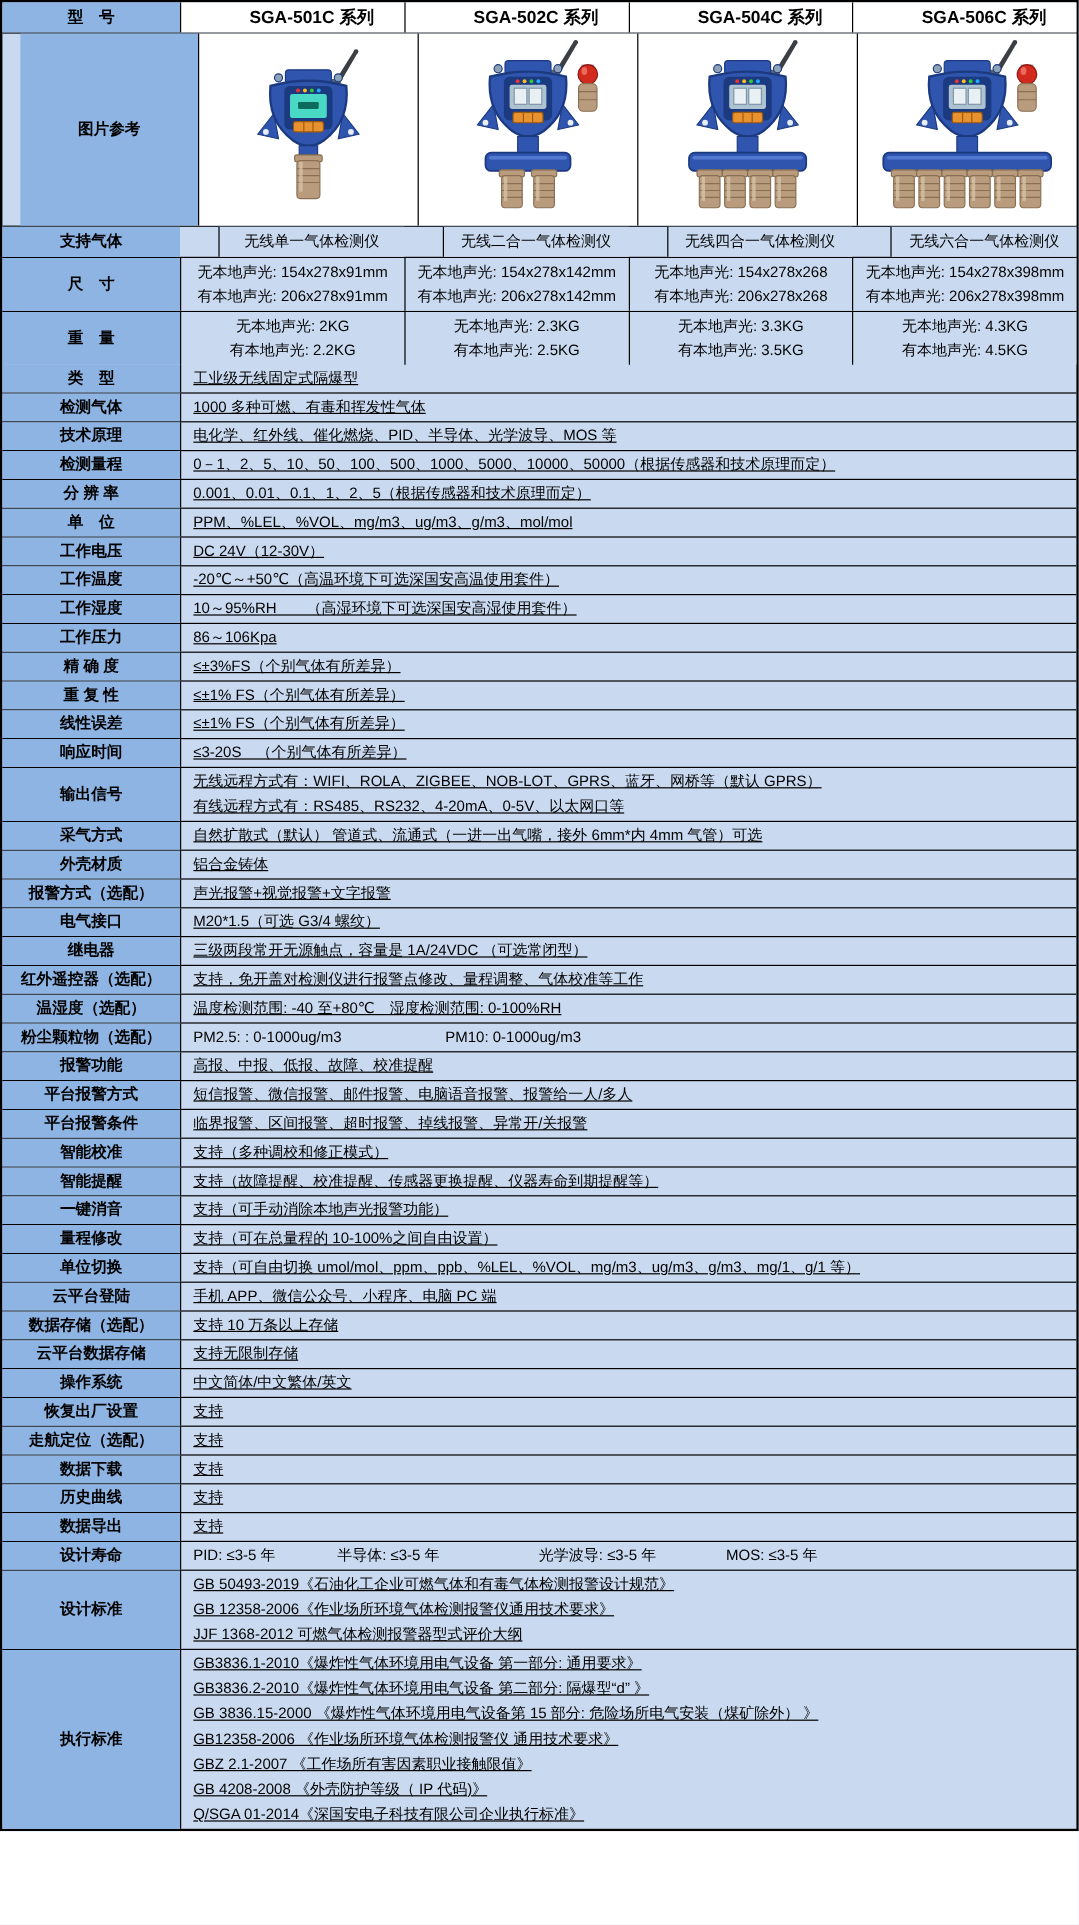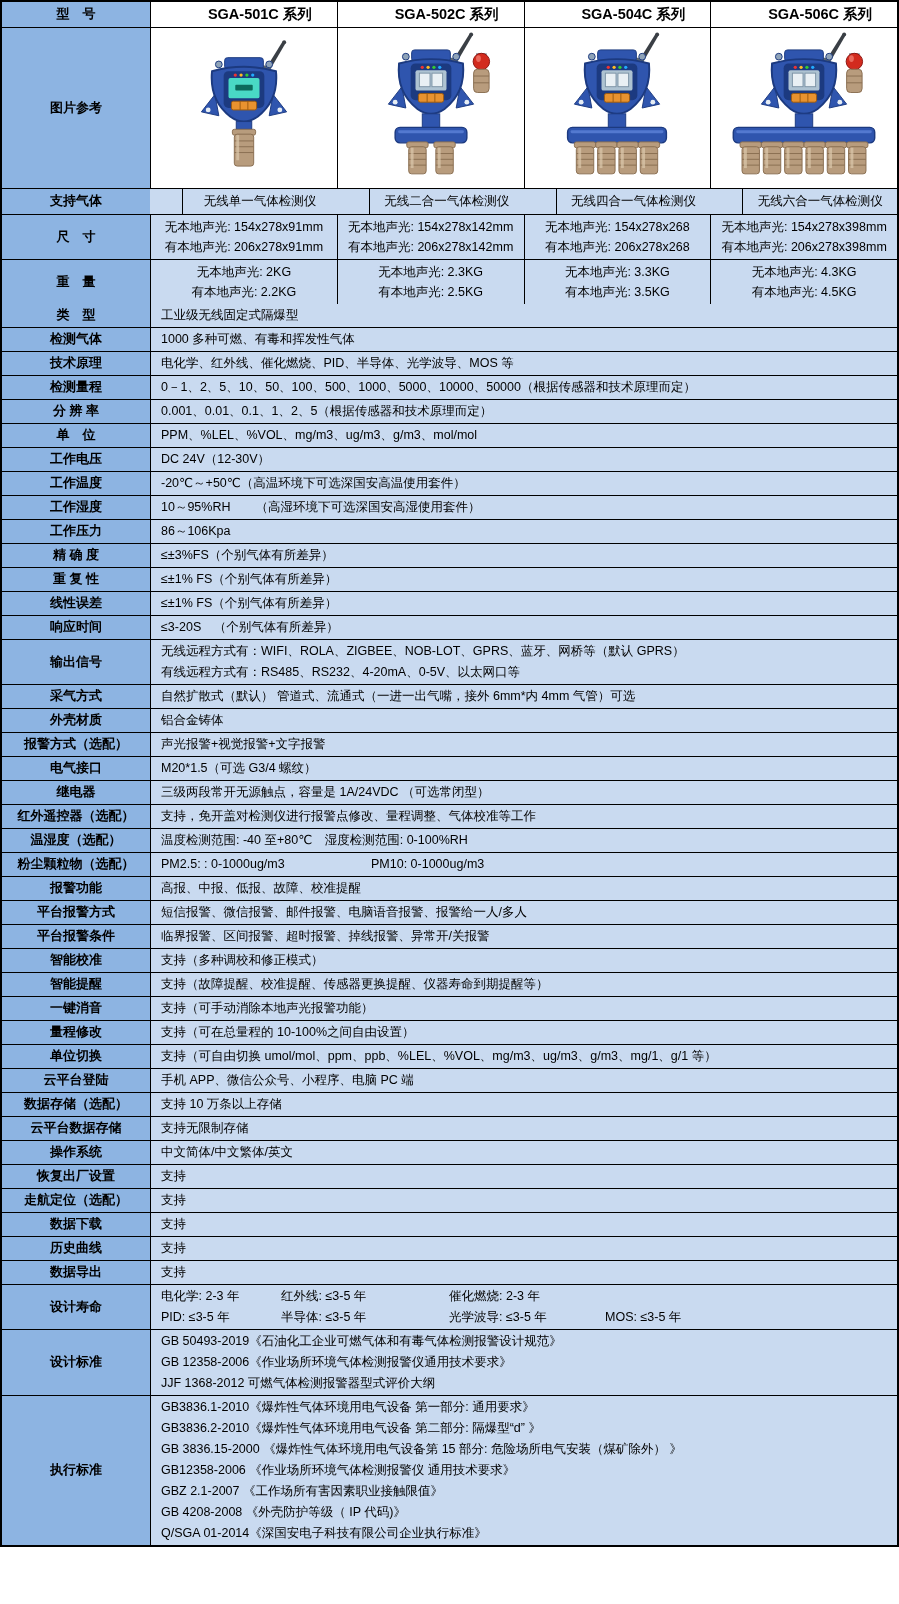"图片参考" .irow { padding-left: none -> 15px }
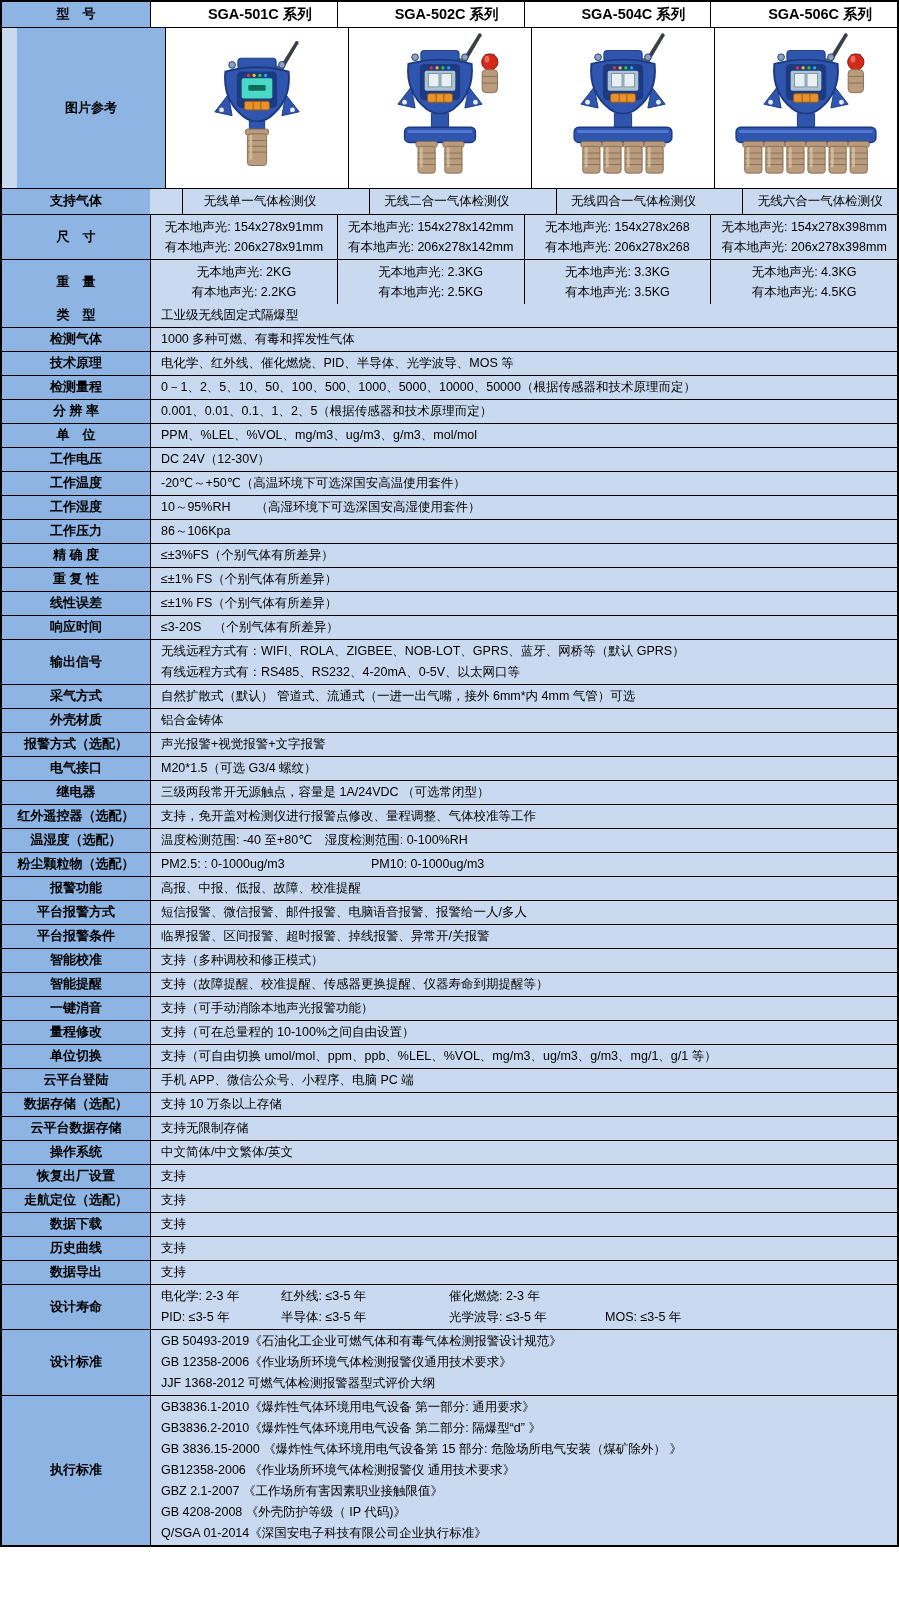"工业级无线固定式隔爆型" .spec .val { text-decoration: none -> underline }
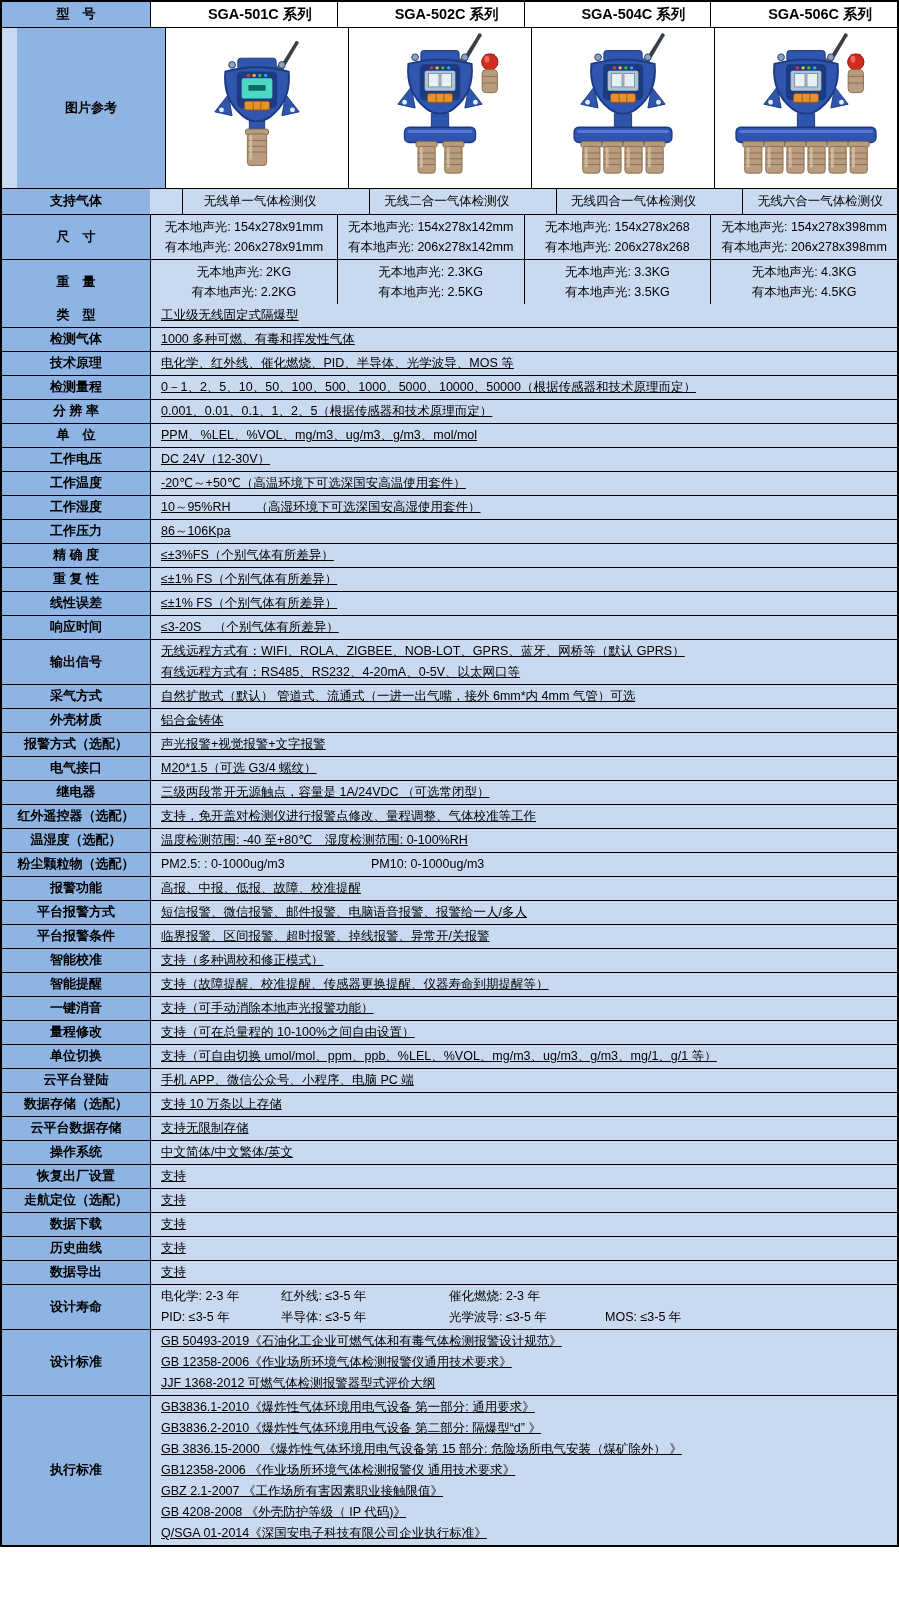"电化学: 2-3 年 红外线: ≤3-5" div.line { html: <div><span>电化学: 2-3 年</span><span>红外线: ≤3-5 年</span><span>催化燃烧: 2-3 年</span></div> -> none }
